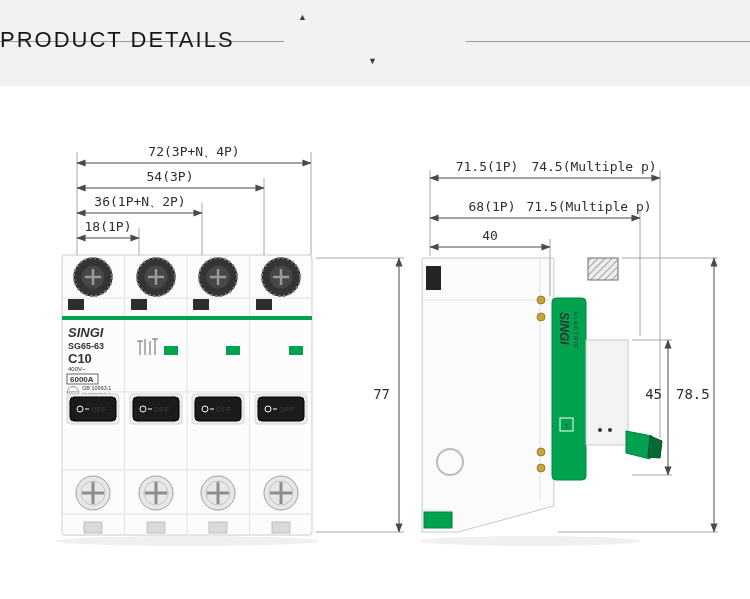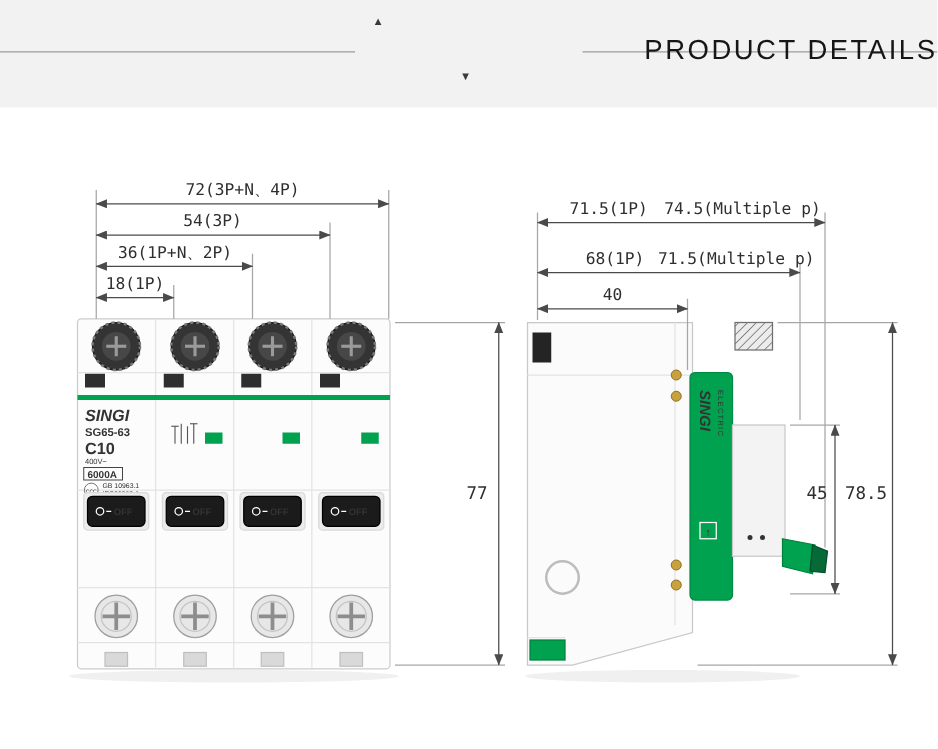"PRODUCT DETAILS" .header-title { text-align: right -> left }
